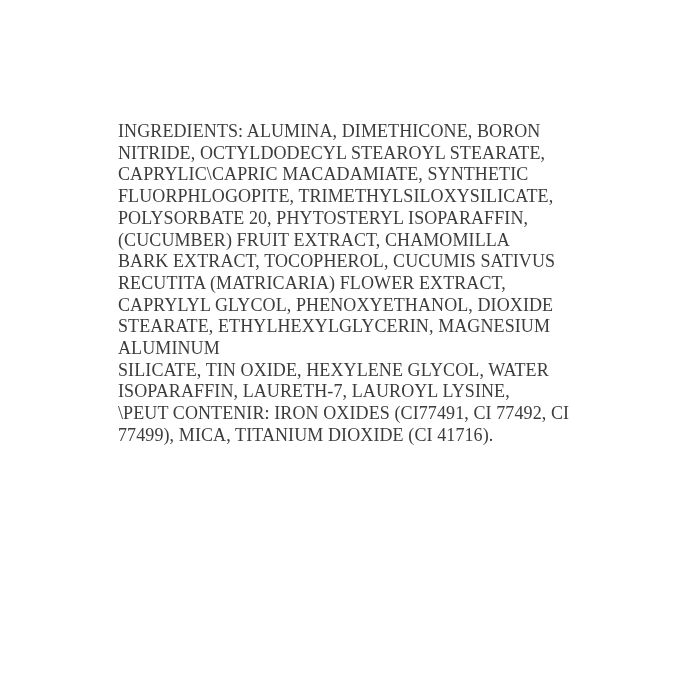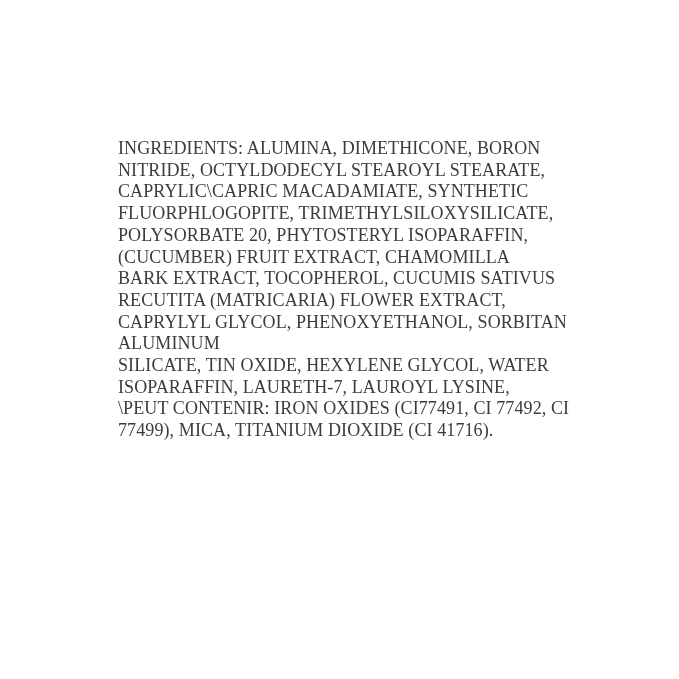"INGREDIENTS: ALUMINA, DIMETHICONE, BORON" .ingredients-block { top: 138px -> 121px }
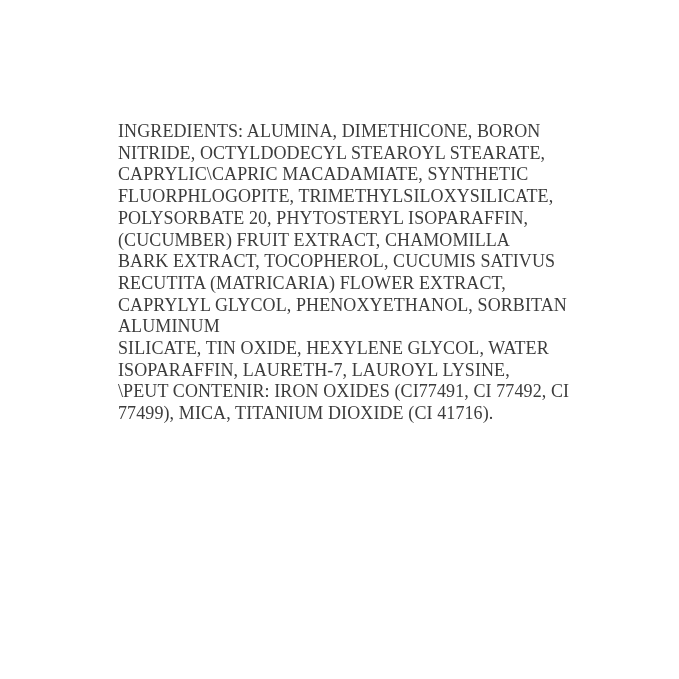"CAPRYLYL GLYCOL, PHENOXYETHANOL," div.ingredients-line { text: SORBITAN -> DIOXIDE }
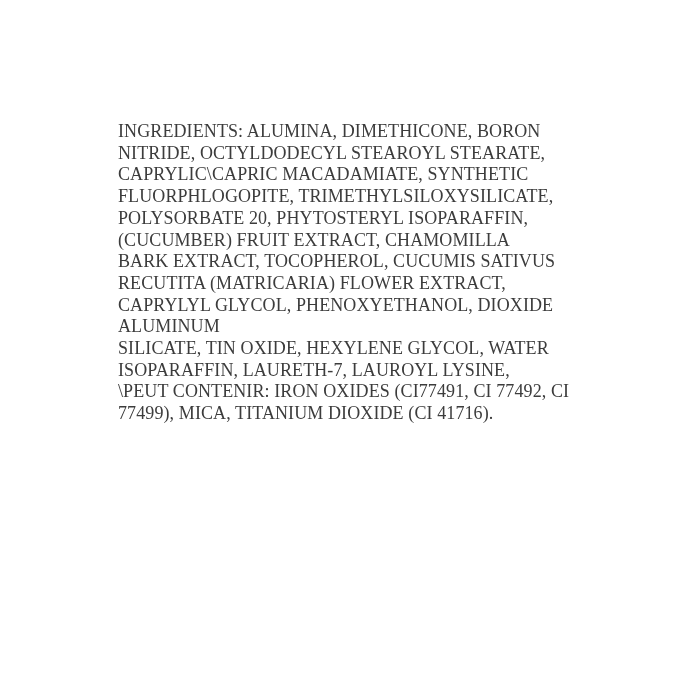"STEARATE, ETHYLHEXYLGLYCERIN, MAGNESIUM" div.ingredients-line { html: none -> <div>STEARATE, ETHYLHEXYLGLYCERIN, MAGNESIUM</div> }
